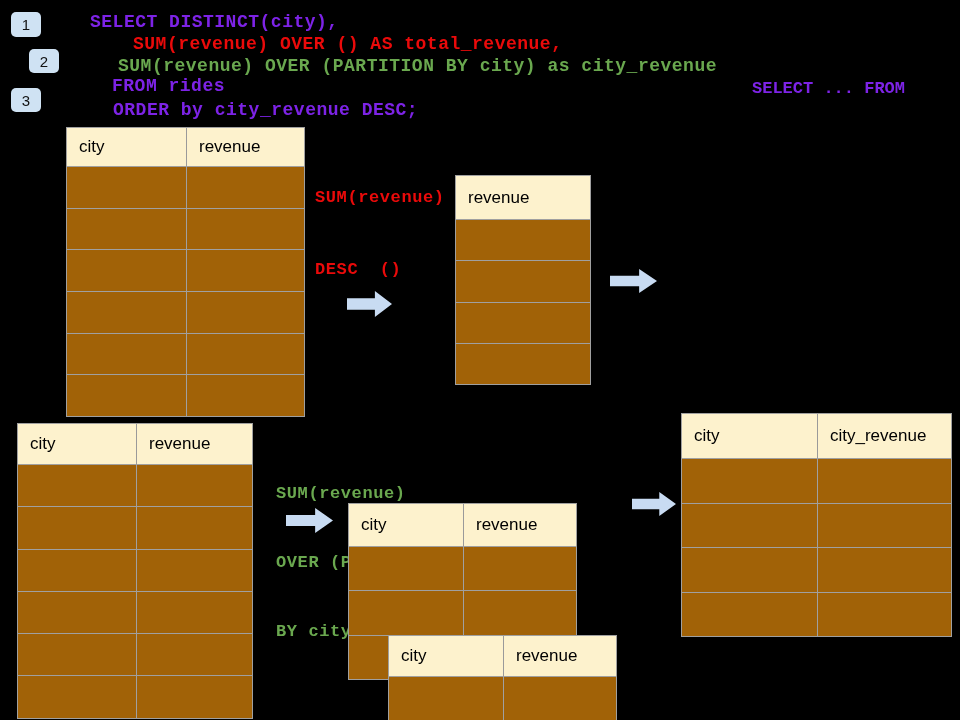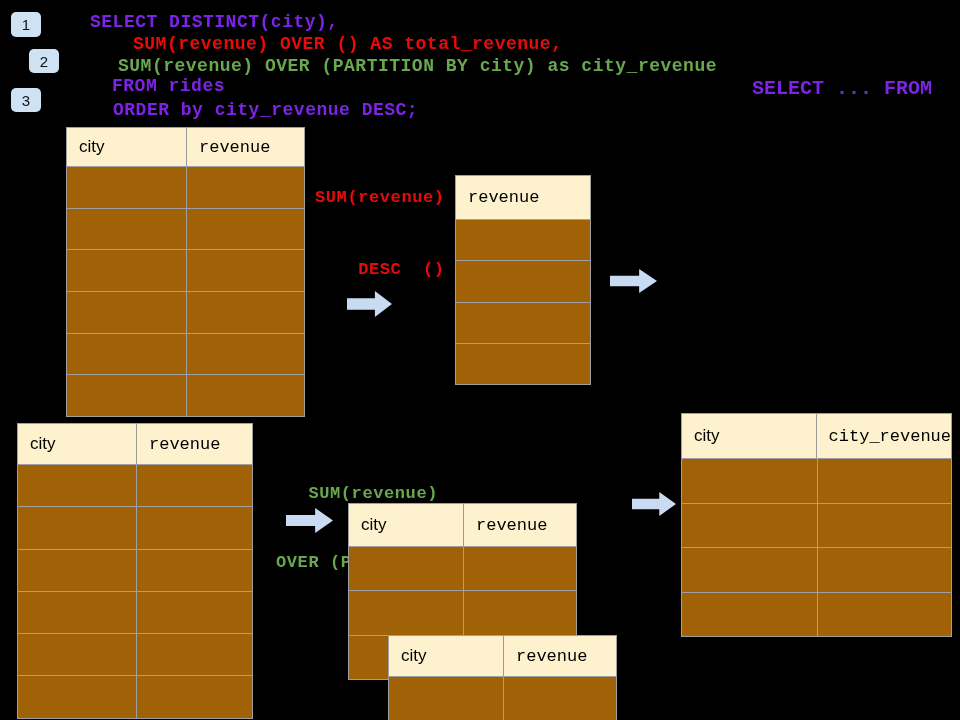"SELECT DISTINCT(city)," .code { text-align: right -> none }
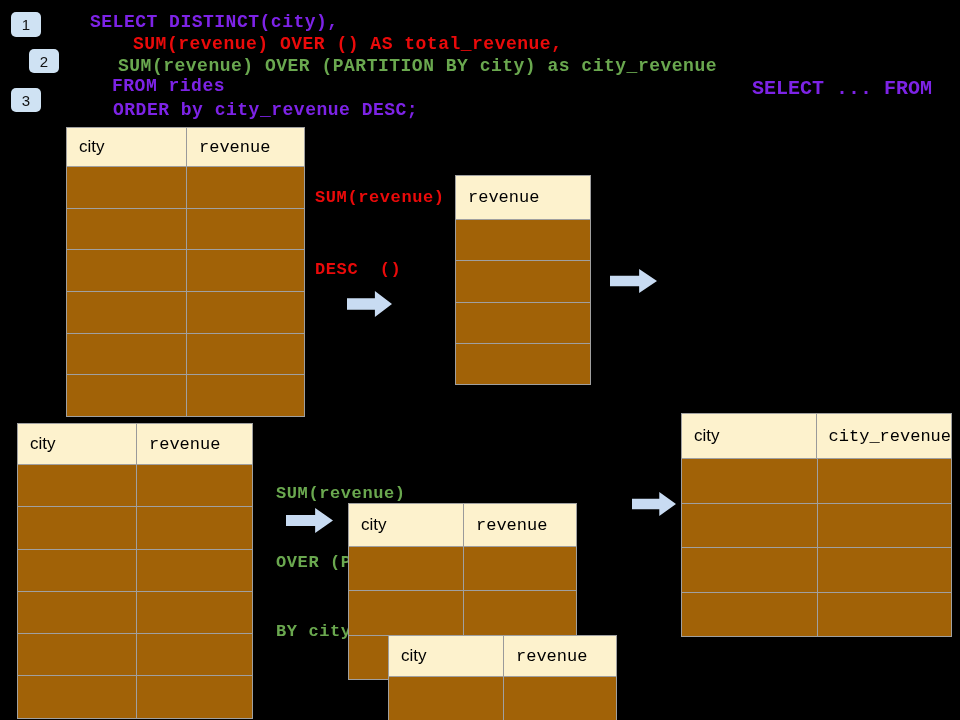"SELECT ... FROM" .snippet { font-size: 20px -> 17px }
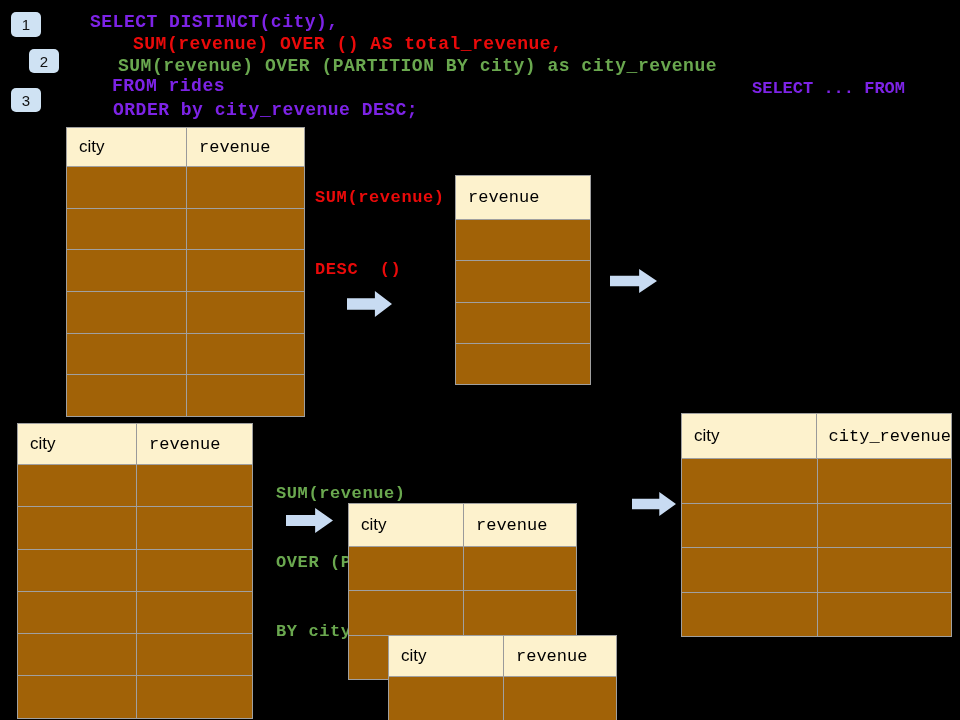"revenue" .hcell:last-child { font-family: Liberation Mono, monospace -> none }
